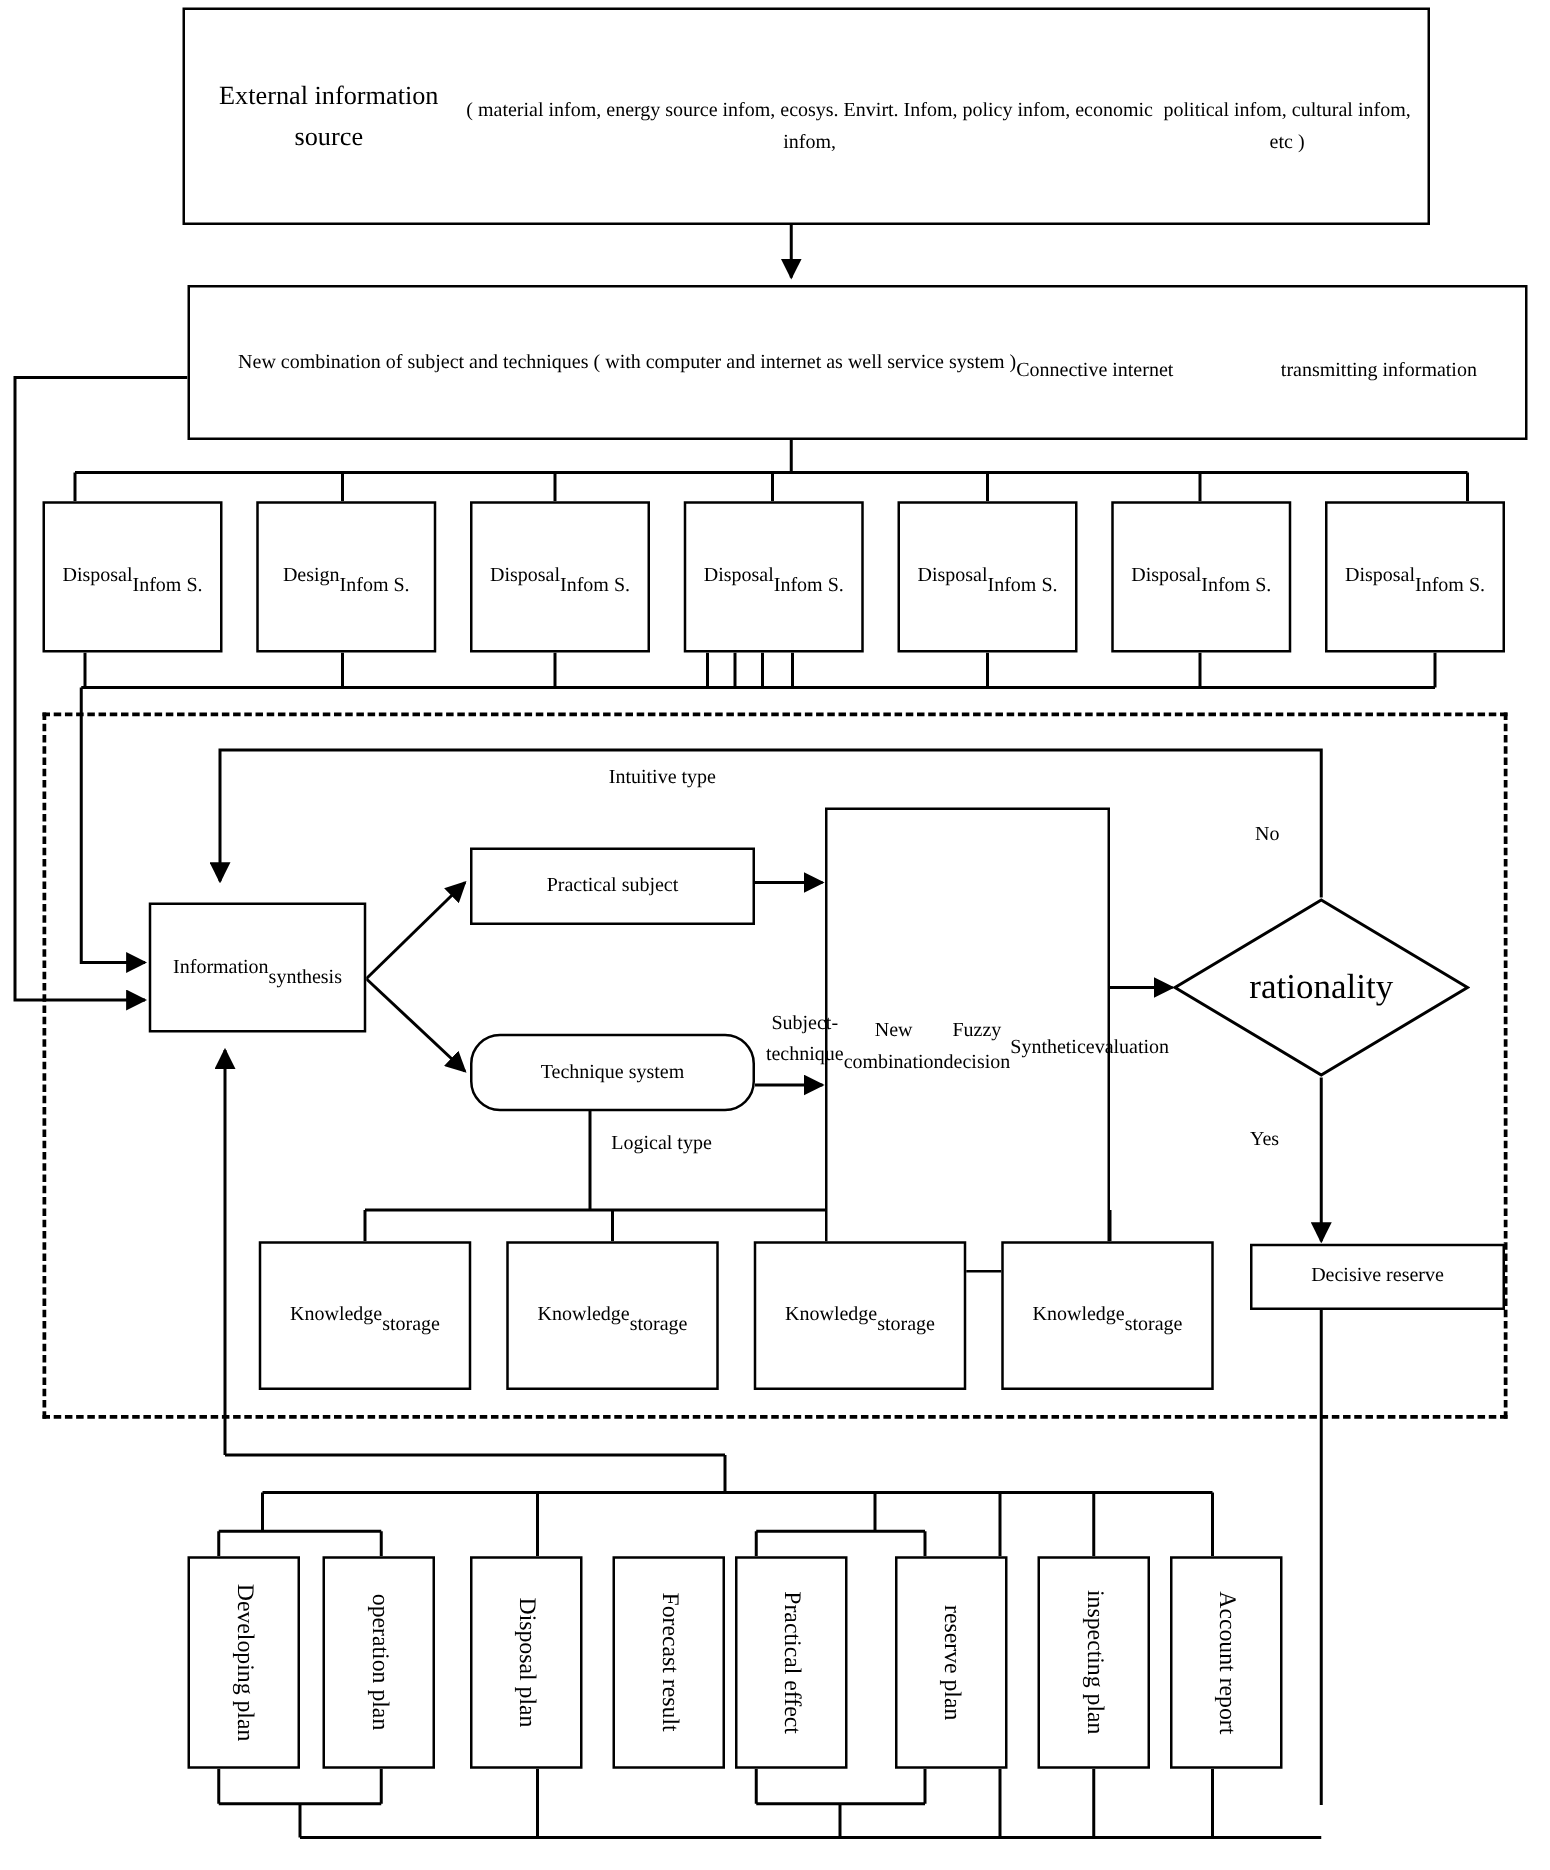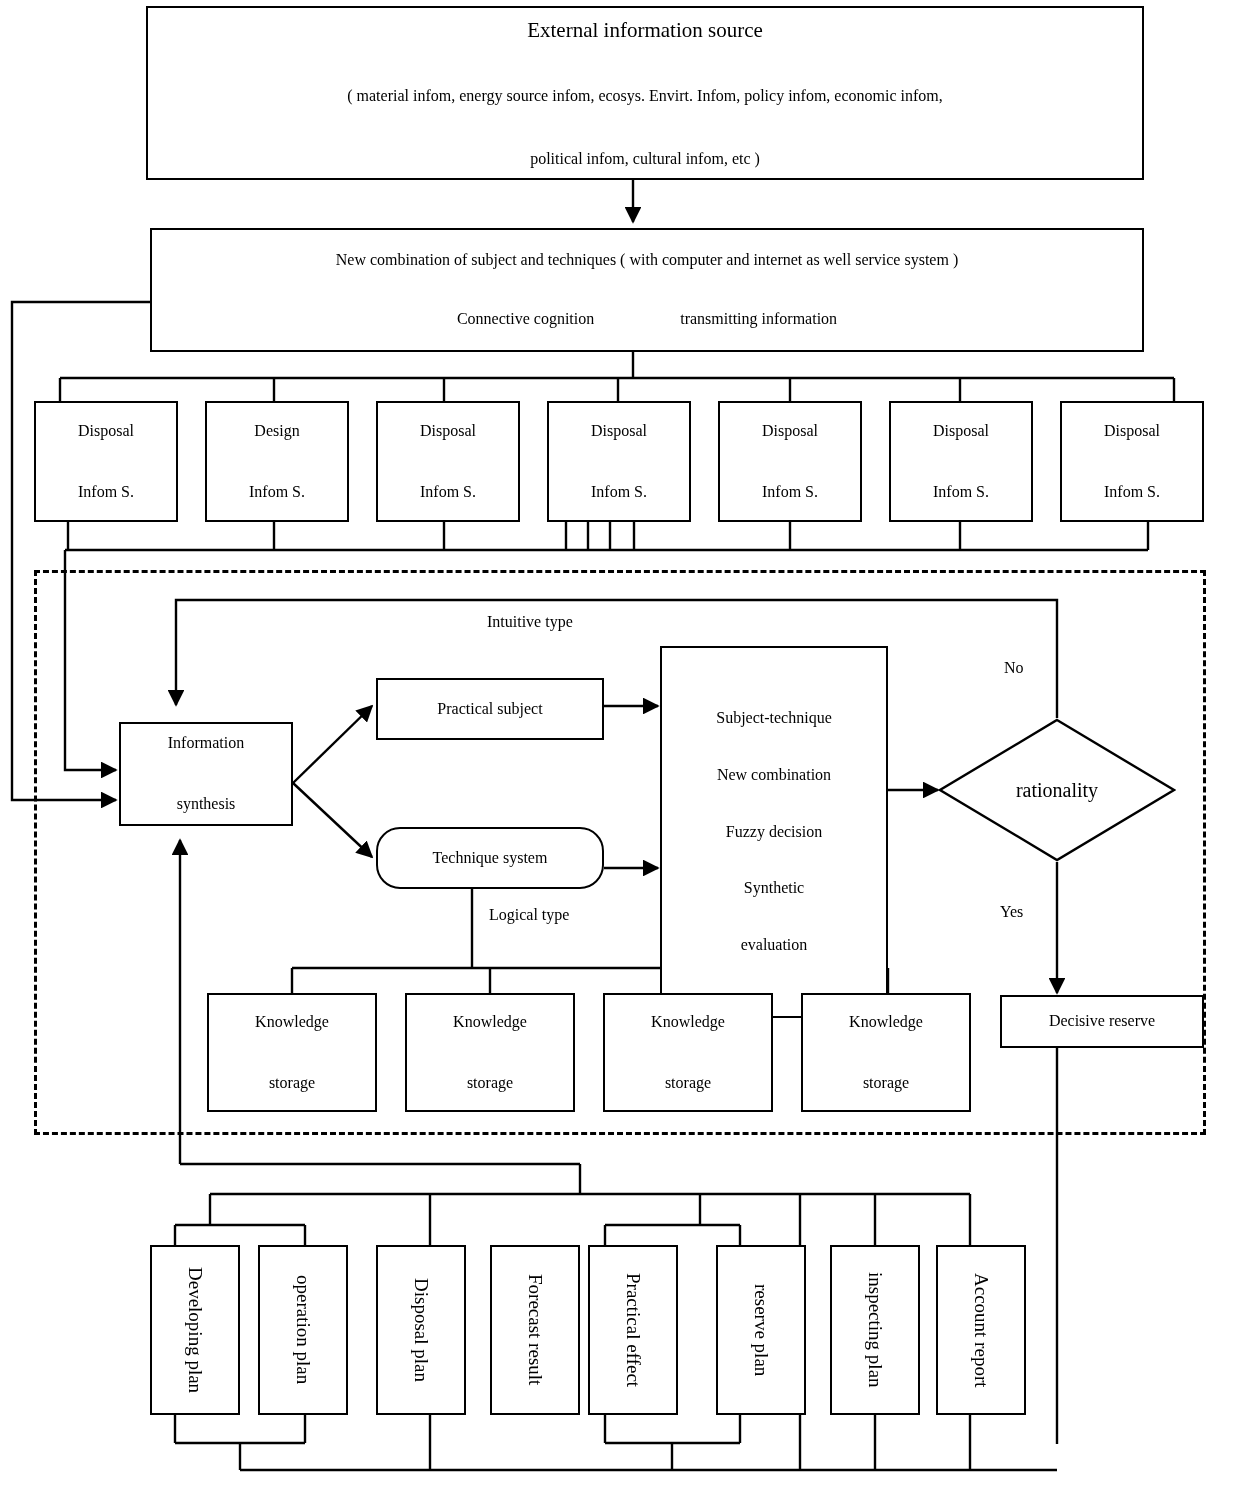"External information source" .node { flex-direction: column -> none; gap: 20px -> none }
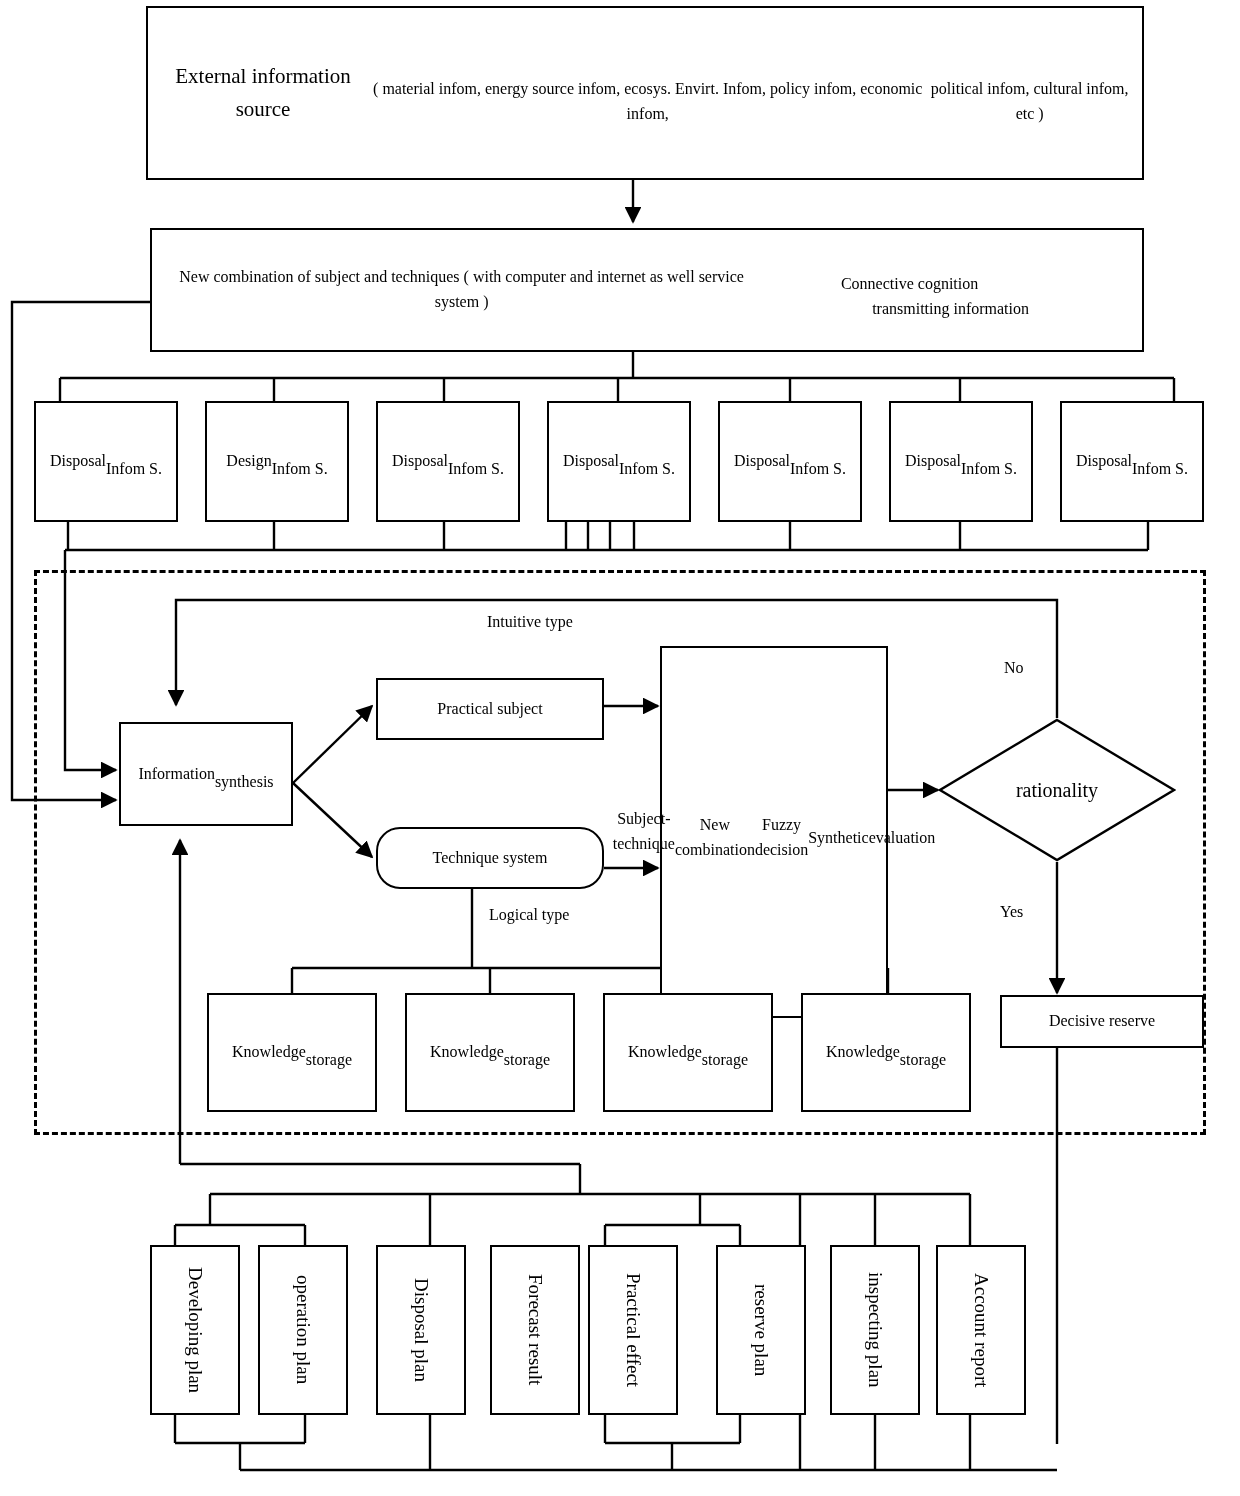"New combination of subject and" div.node { width: 994px -> 1072px }
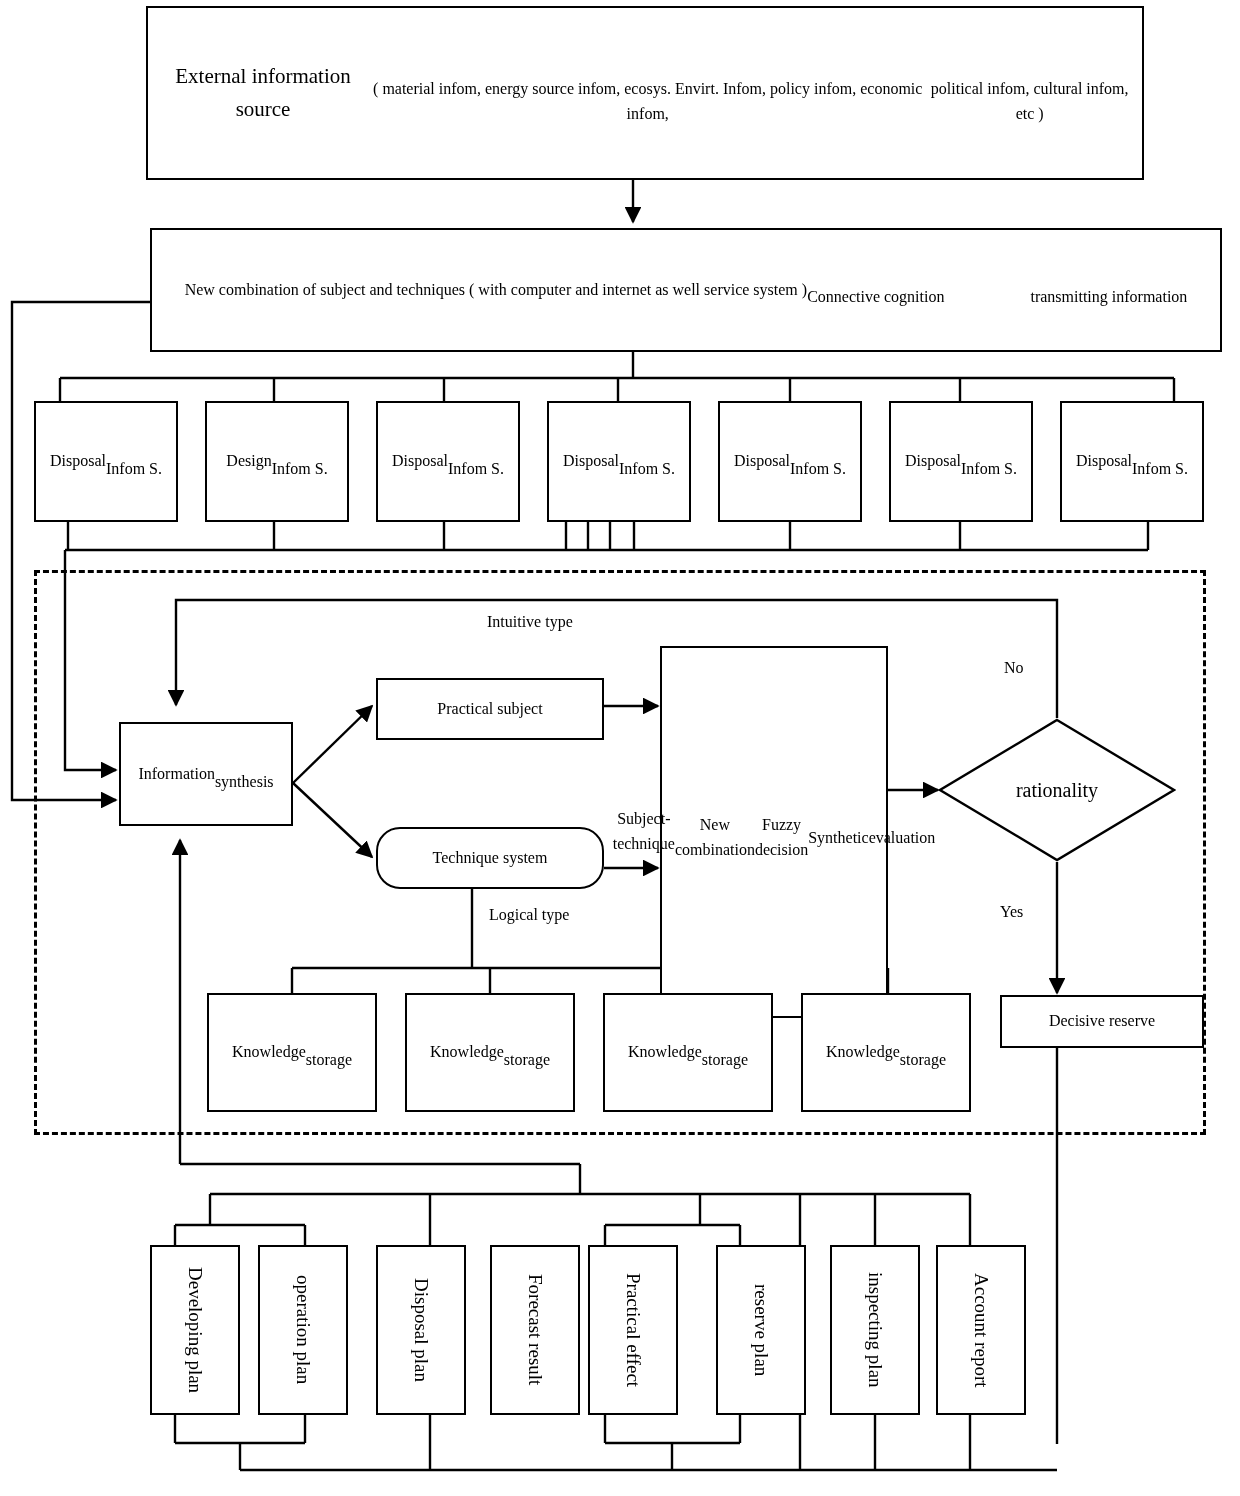"Connective cognition" span.t20 { text: cognition -> internet }
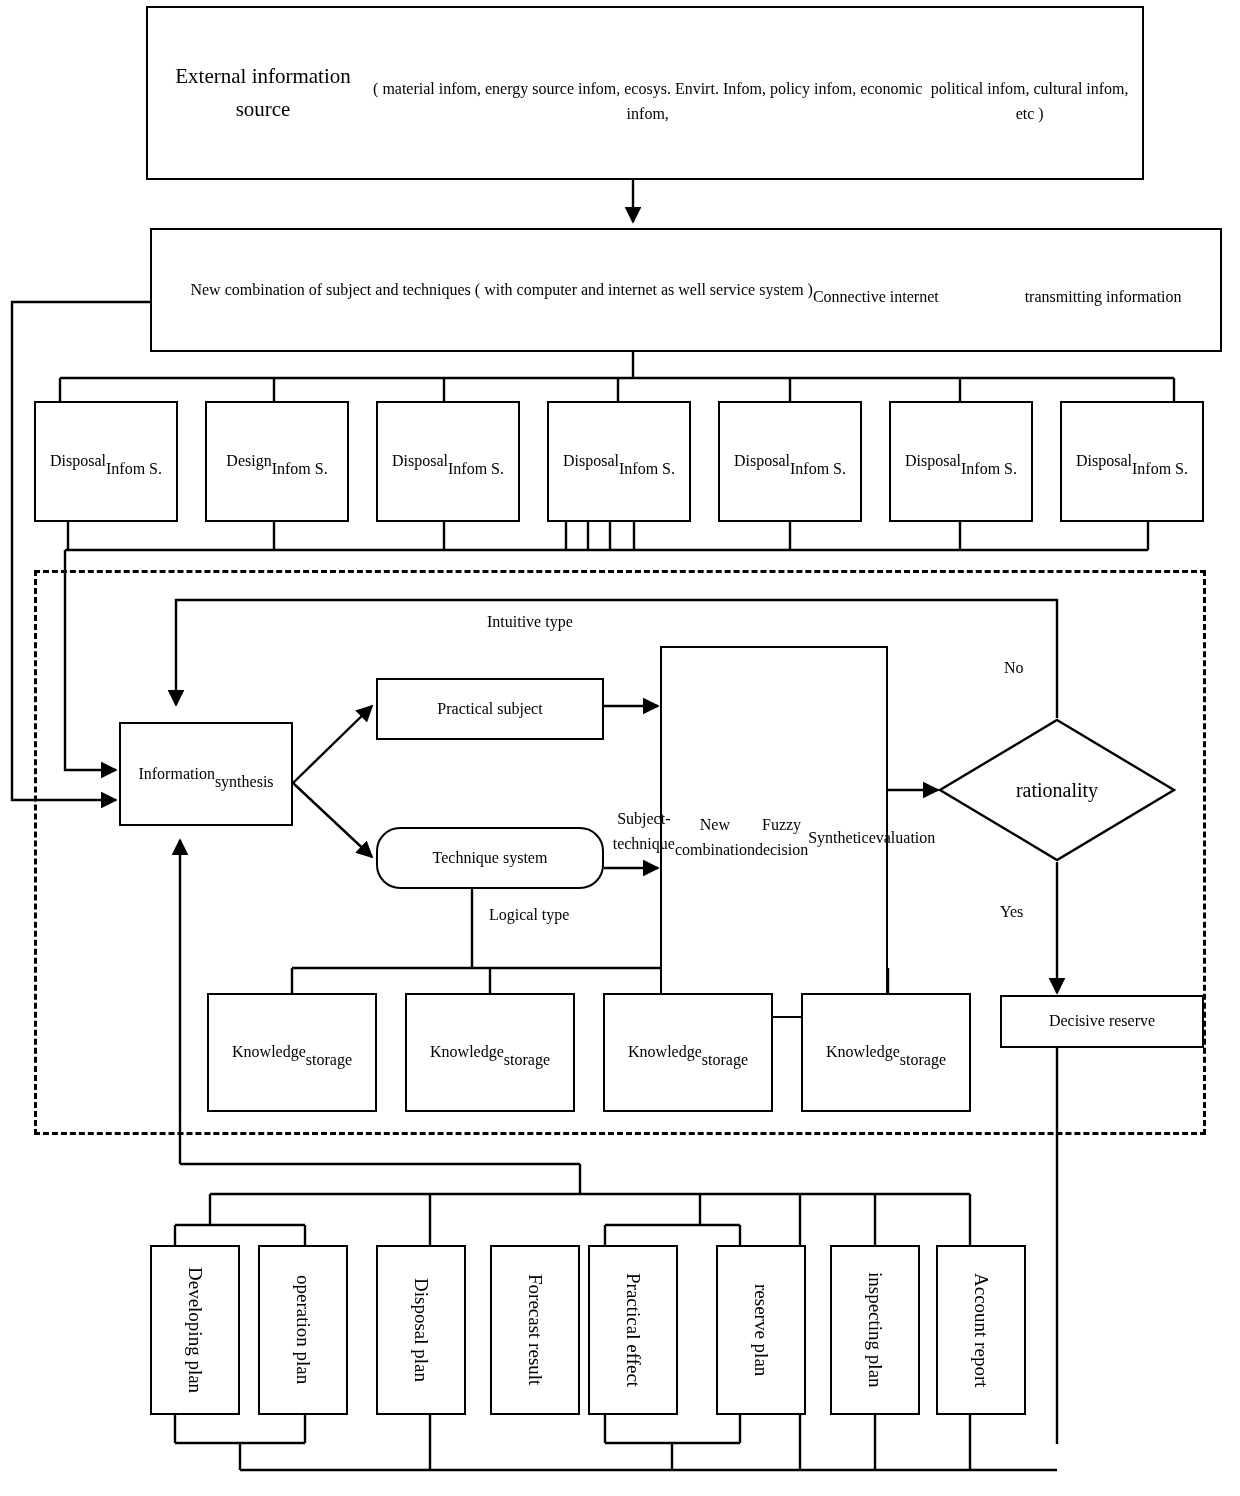"rationality" .diamond-label { font-size: 20px -> 28px }
